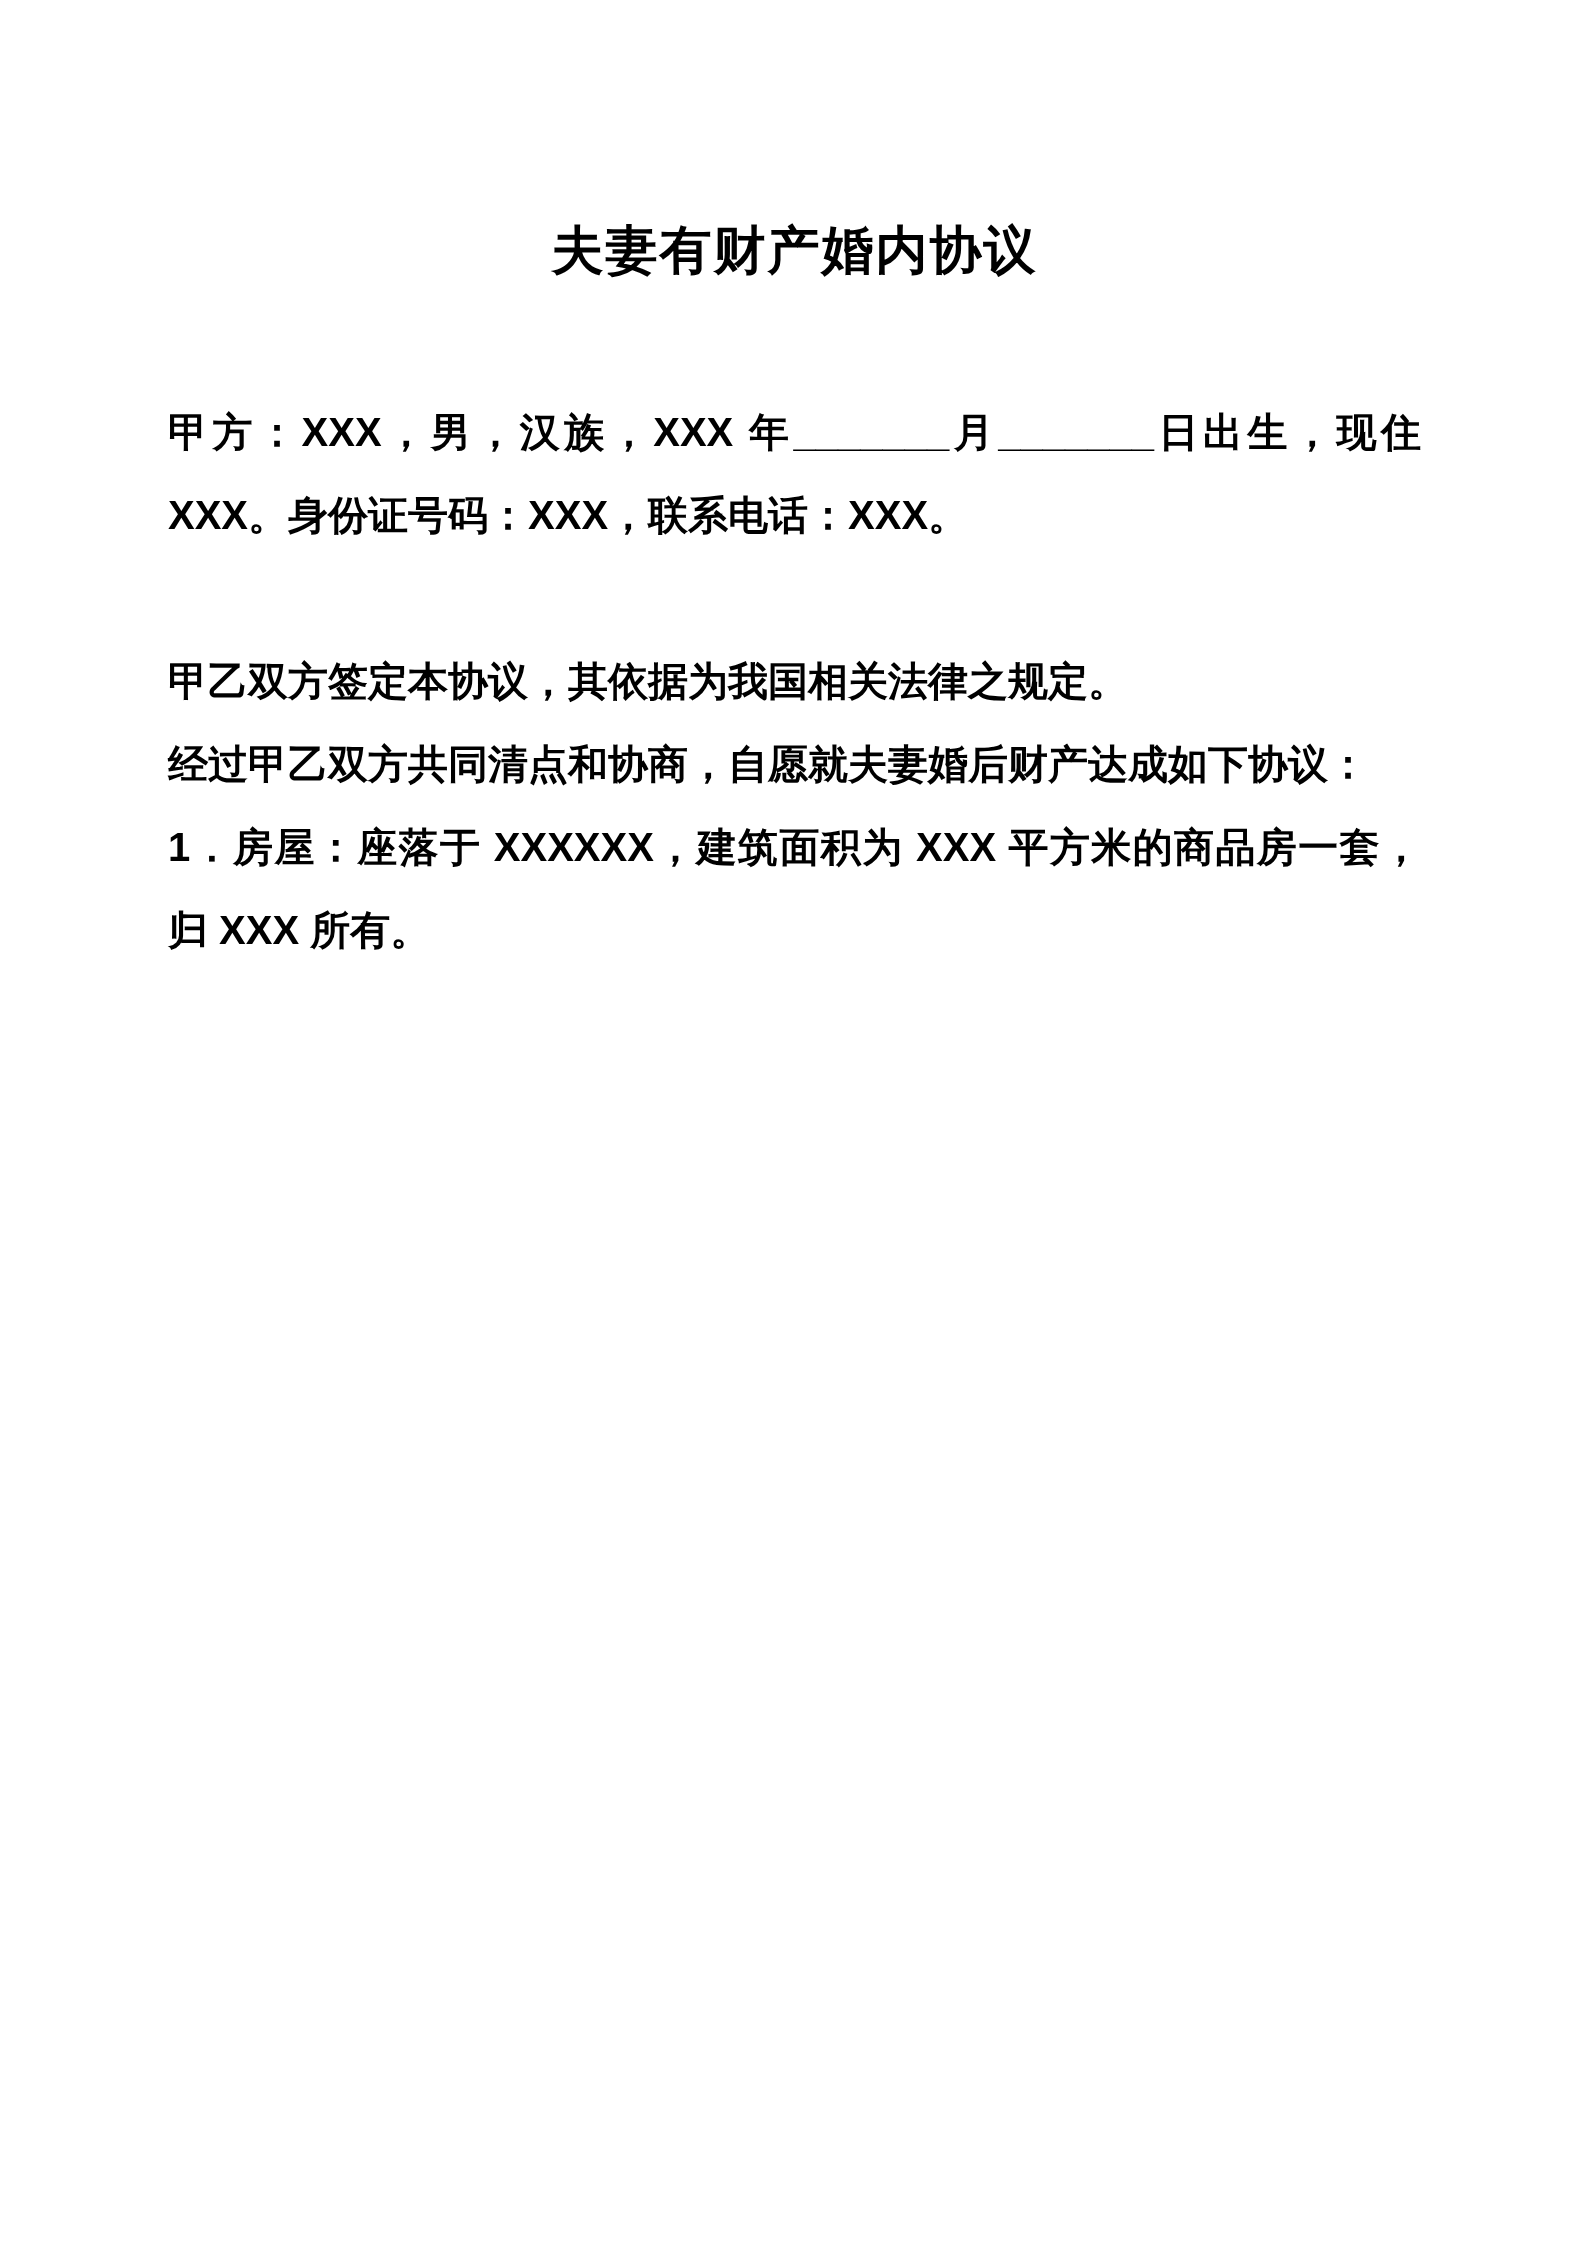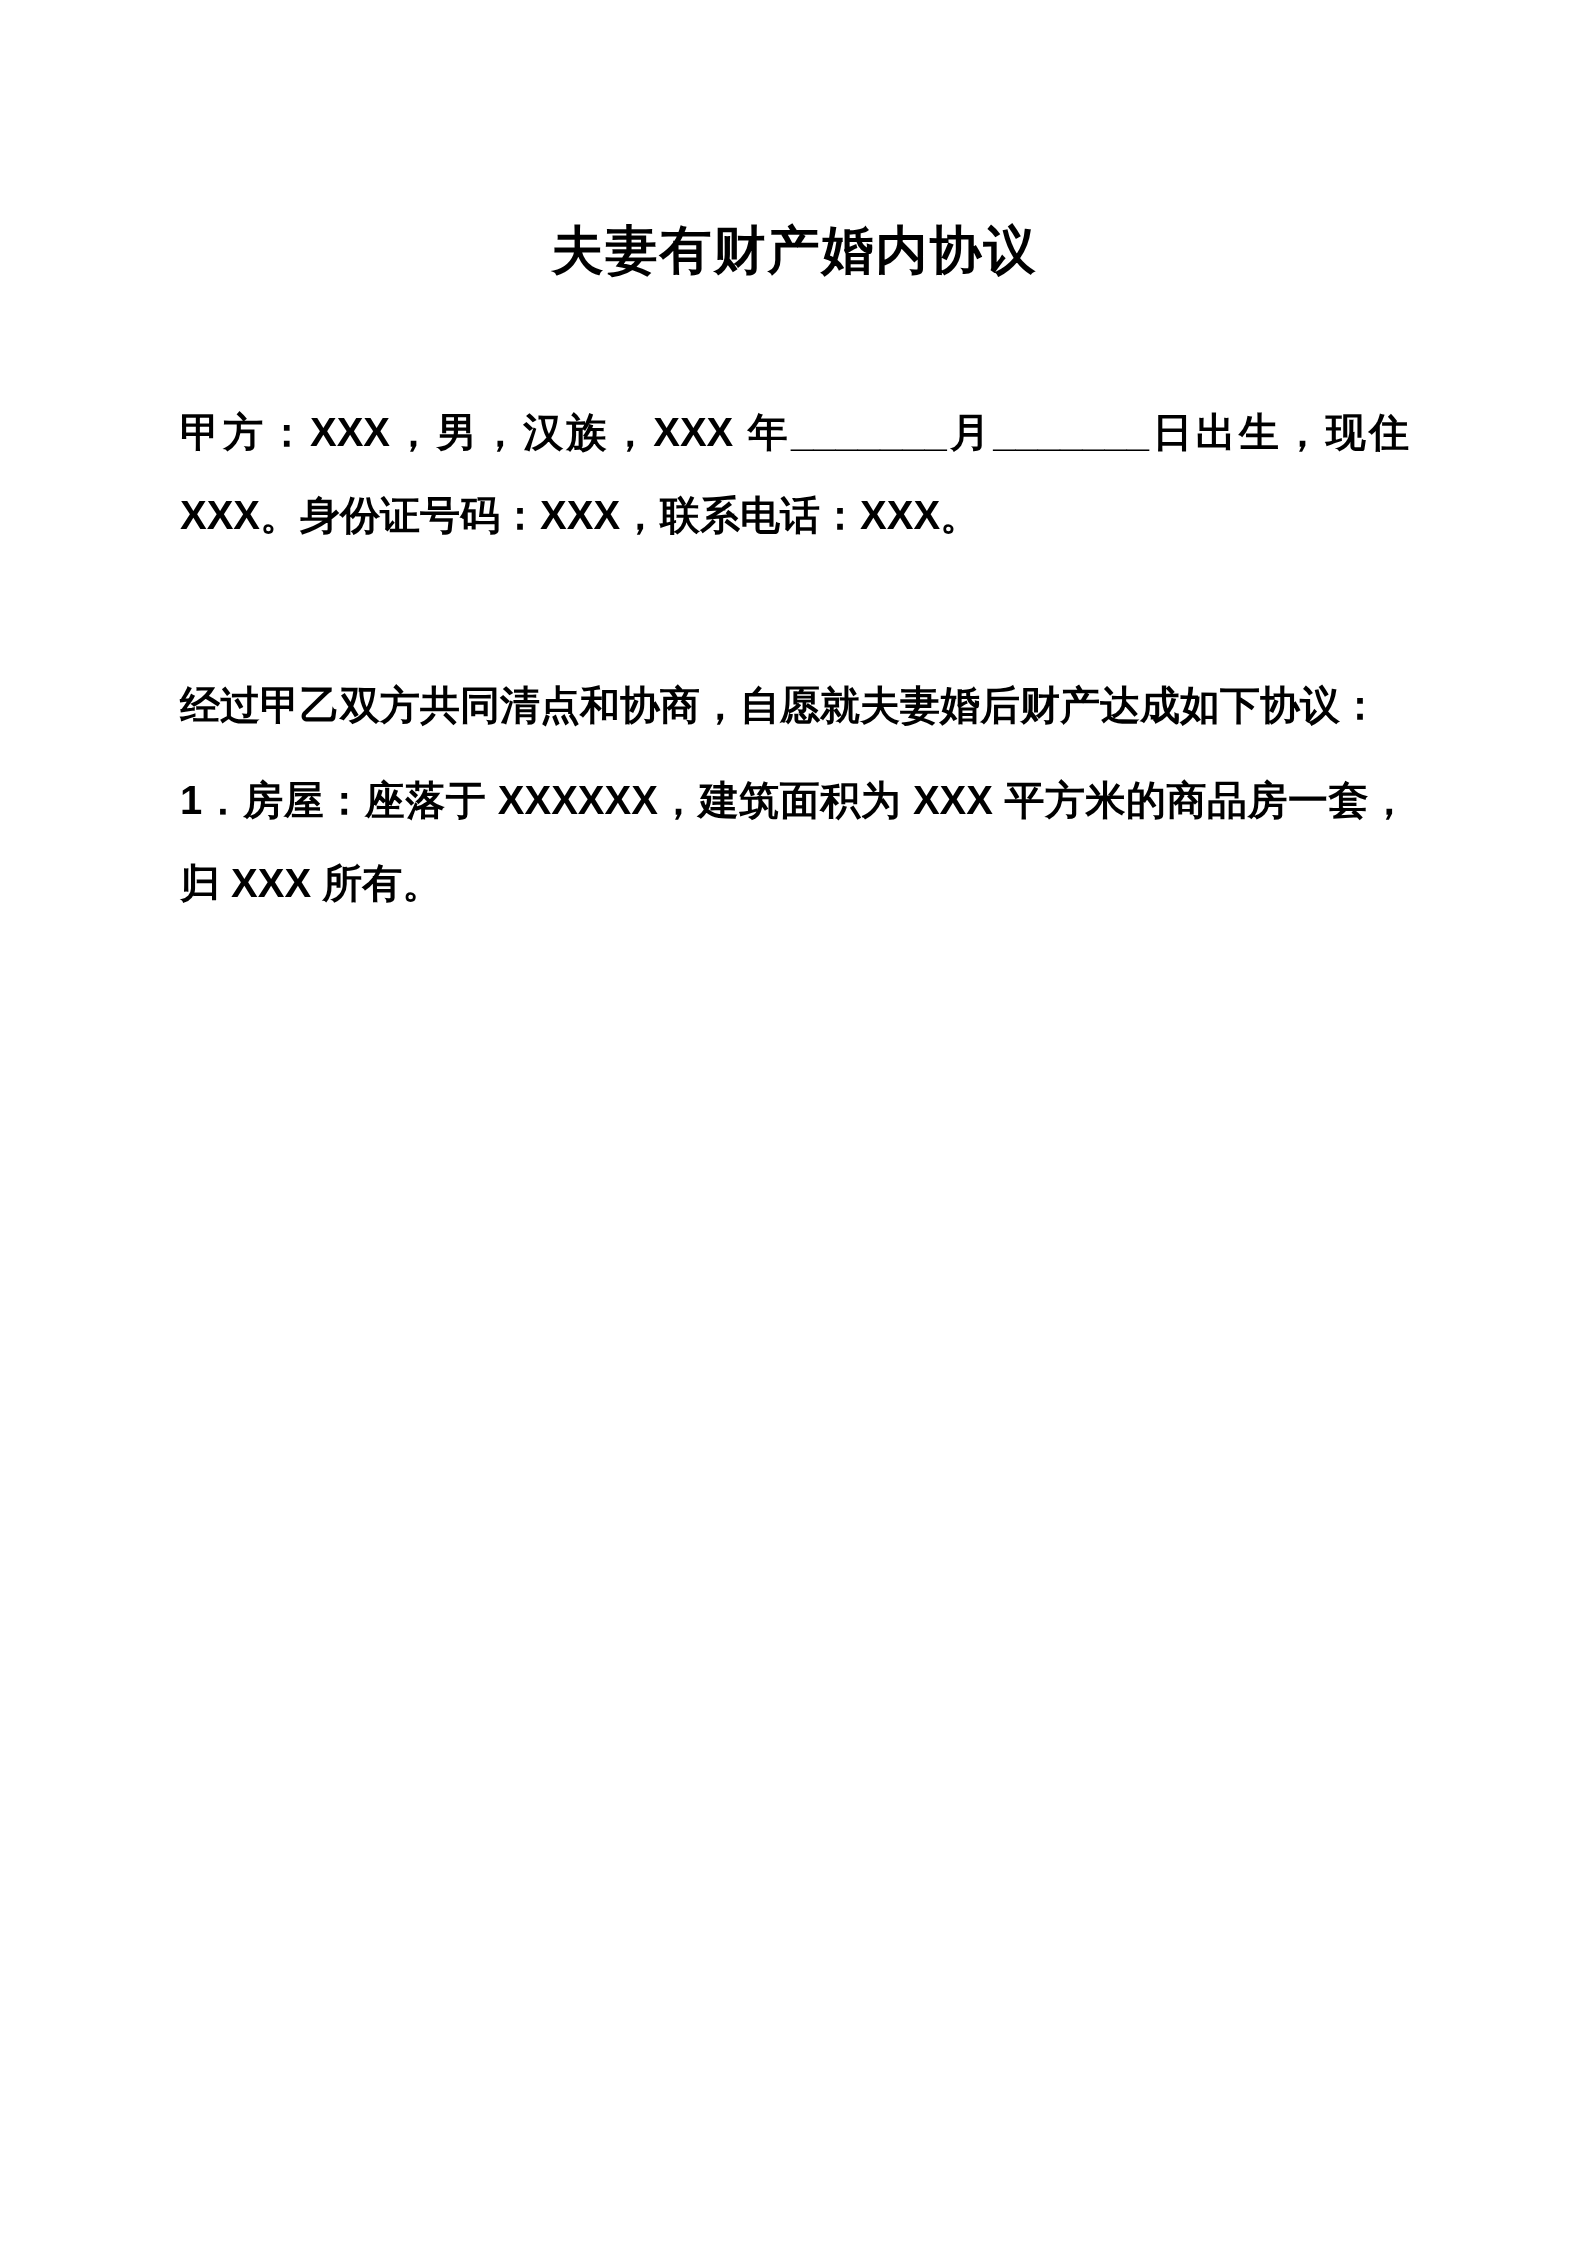"甲方：XXX，男，汉族，XXX 年_______月_______日出生，现住" .para { margin: 12px -> 0 }
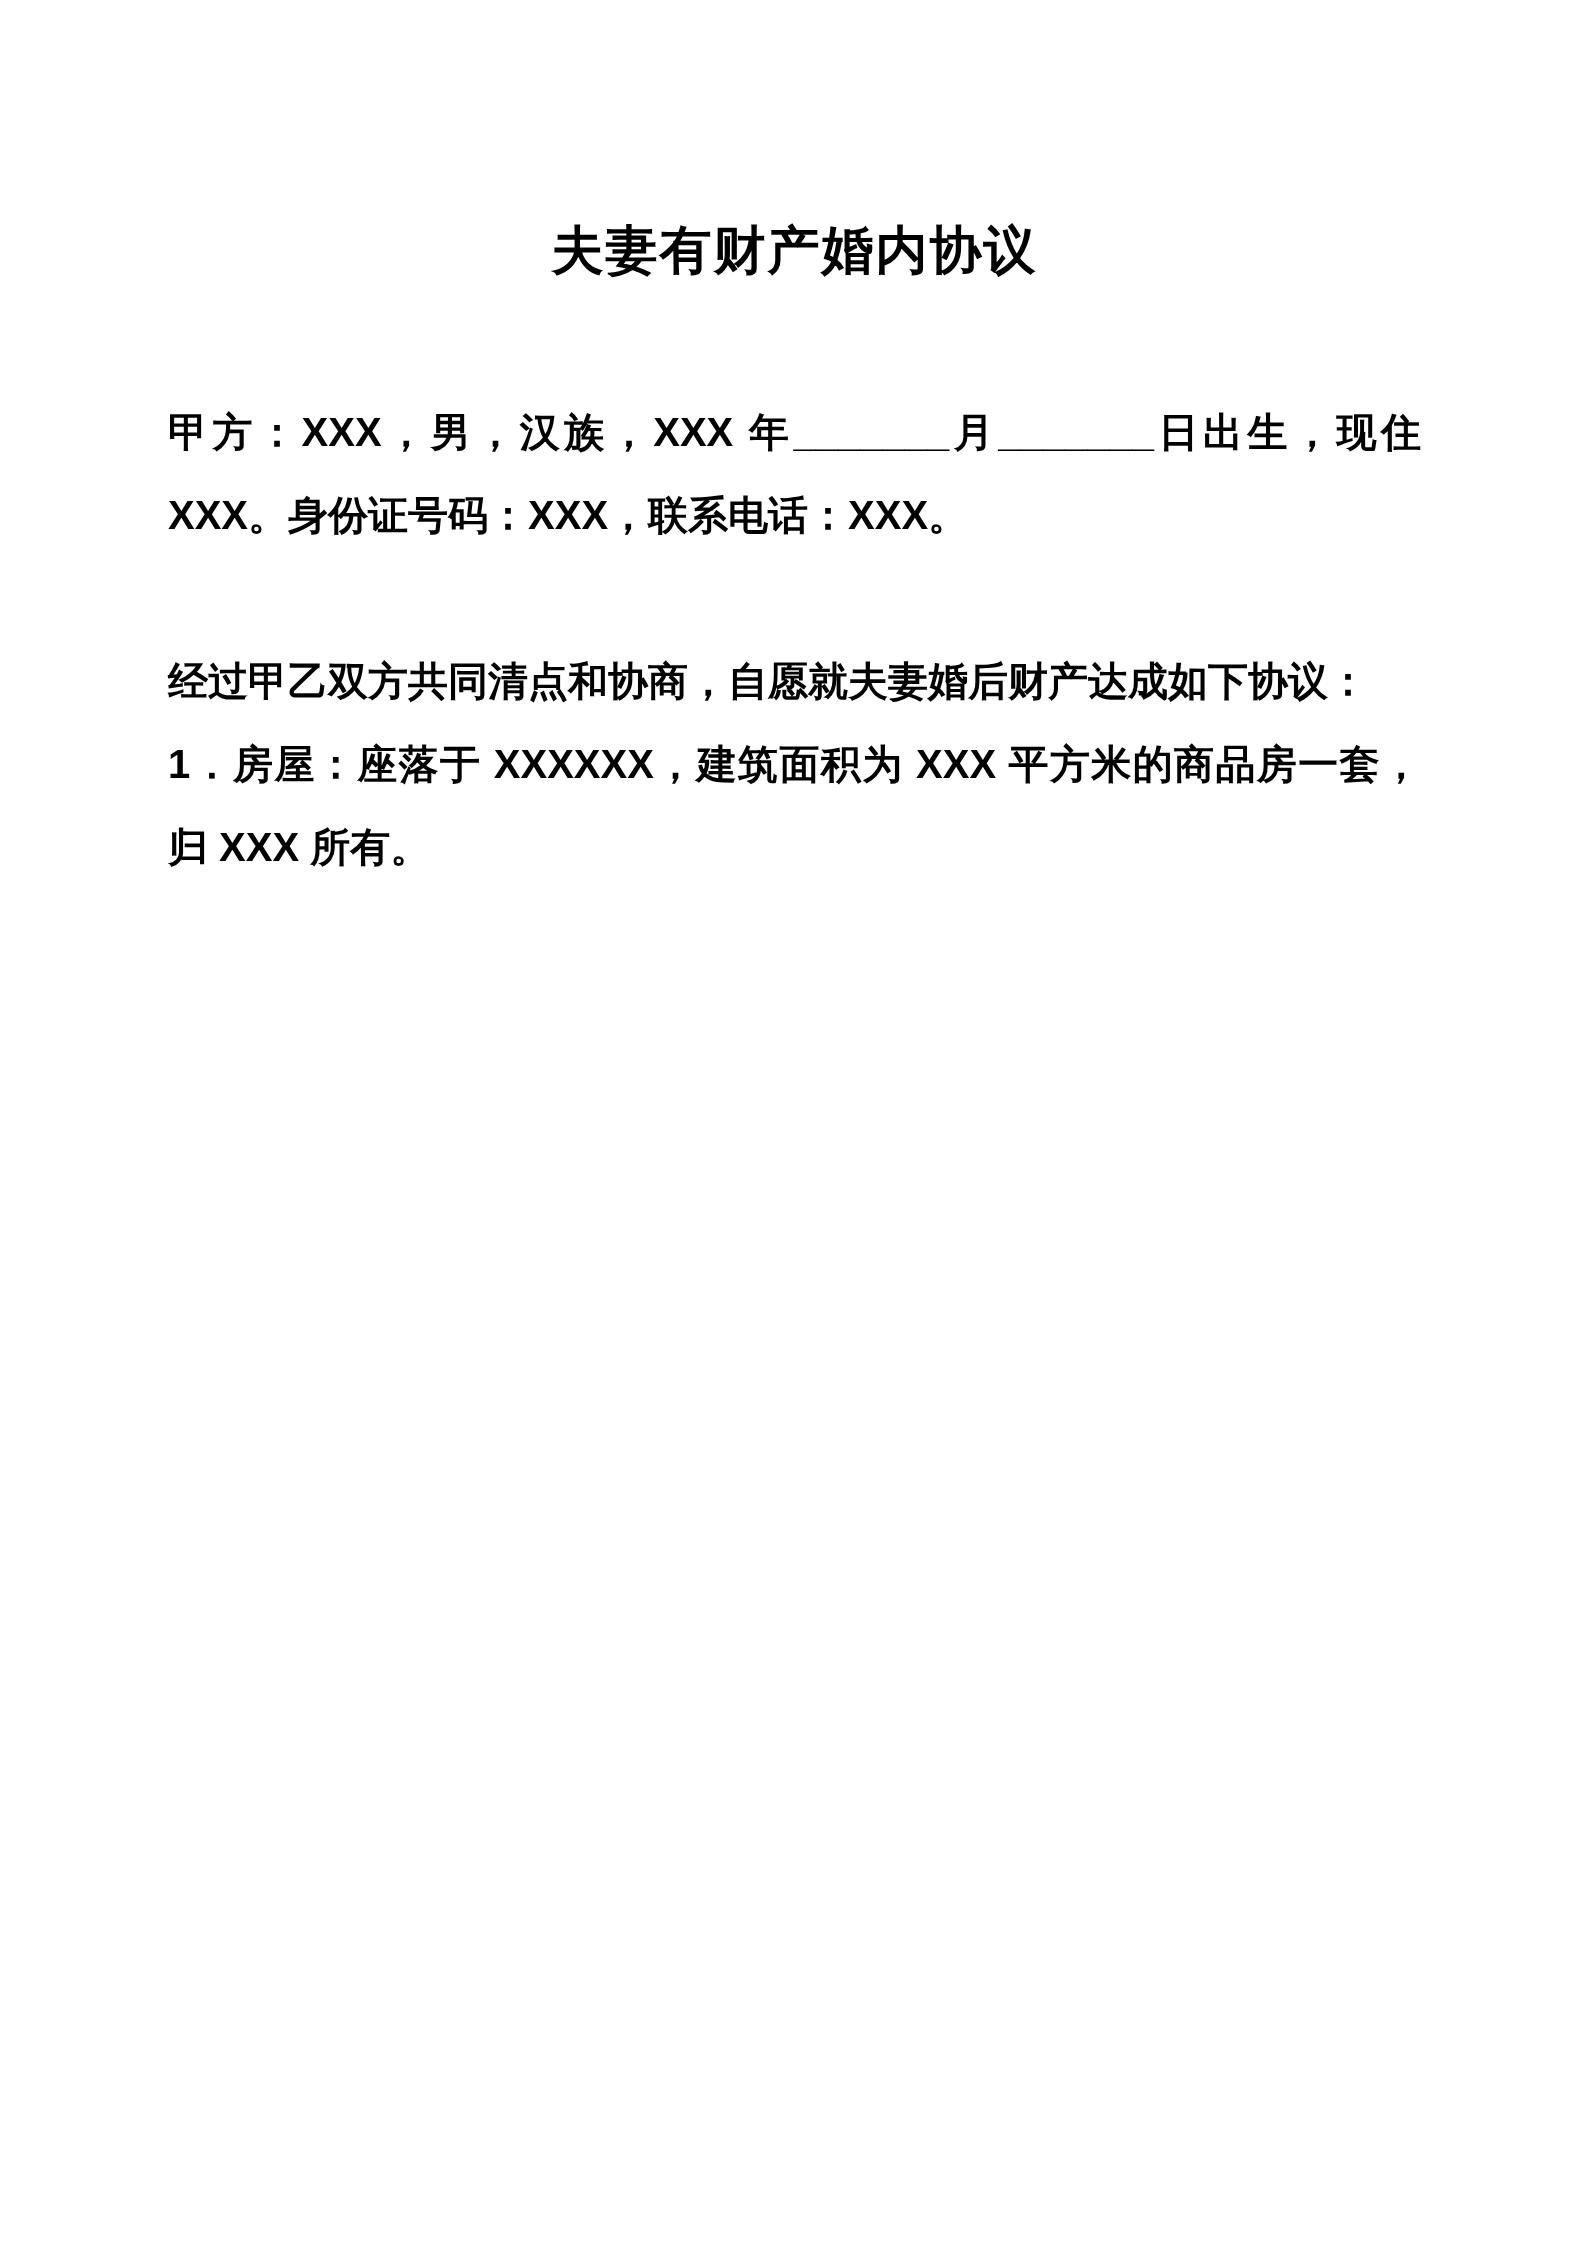"甲乙双方签定本协议，其依据为我国相关法律之规定。" p.para { html: none -> <p>甲乙双方签定本协议，其依据为我国相关法律之规定。</p> }
